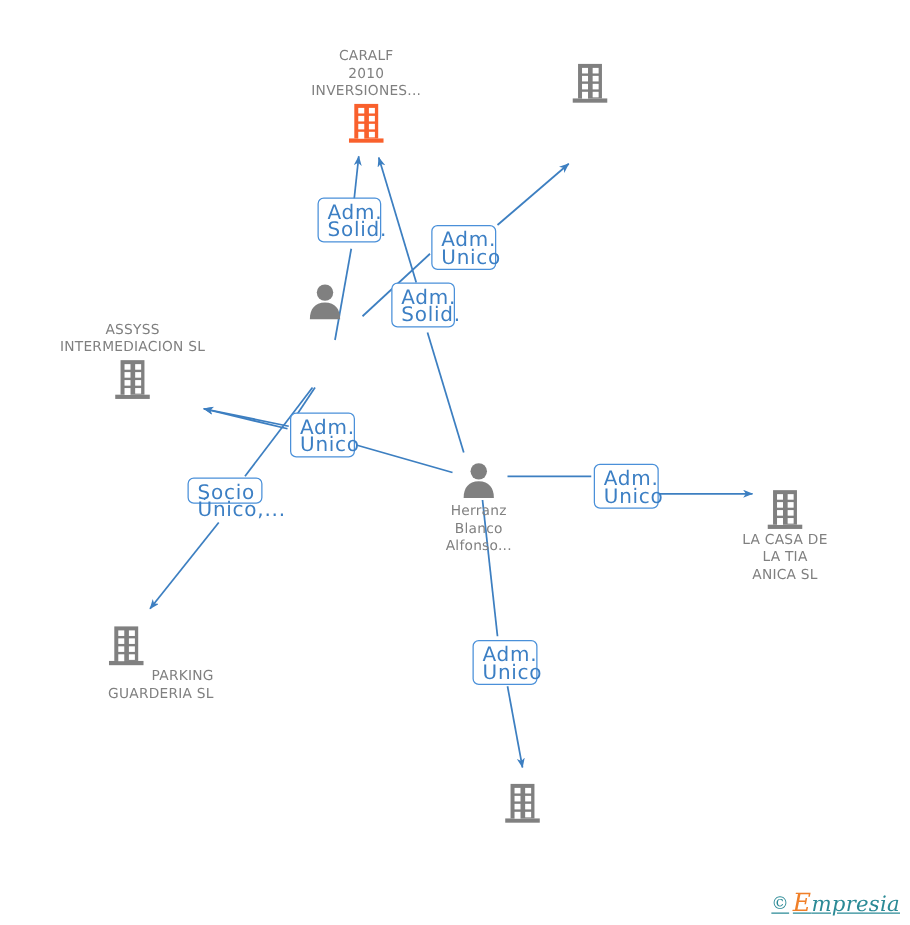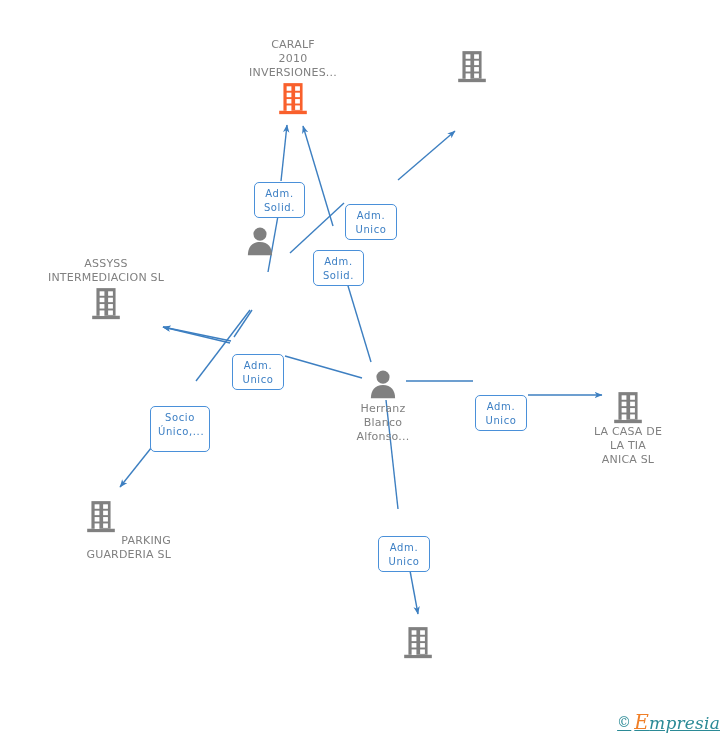"Adm." .edge-label { font-size: 10px -> 16px; margin-top: 24px -> none }
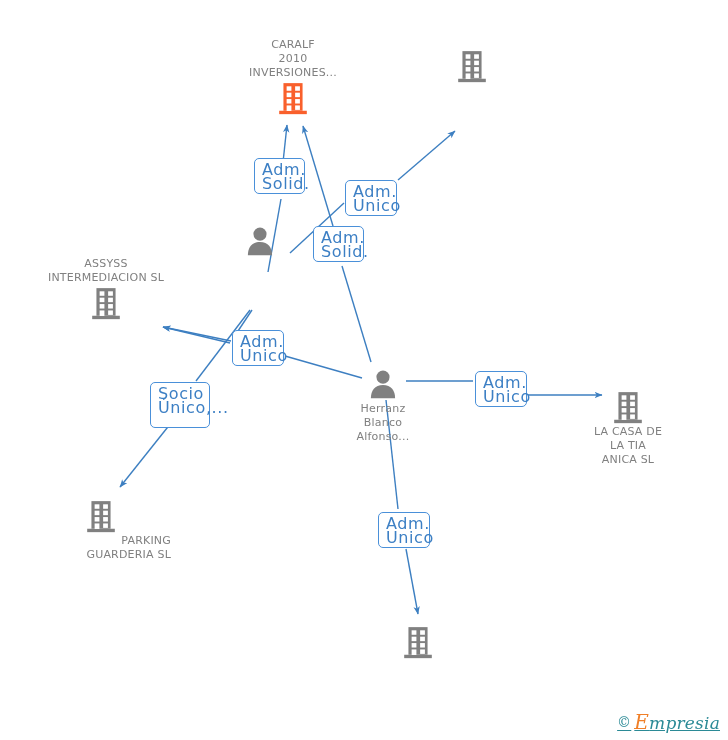"Socio" div.edge-label { height: 46px -> 21px }
